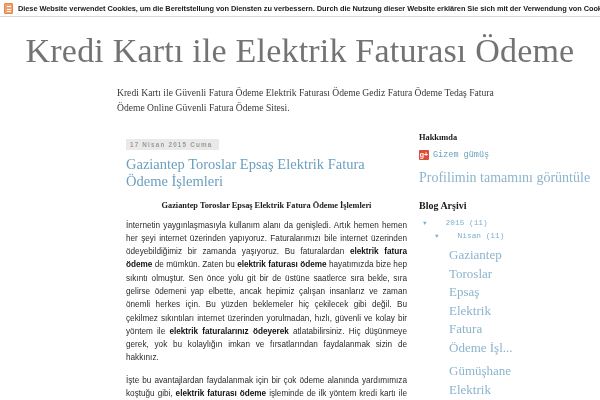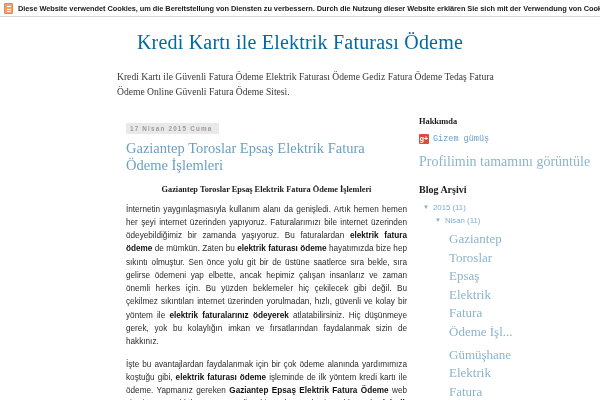"Kredi Kartı ile Elektrik Faturası" .site-title { color: #0369a1 -> #737373; font-size: 20px -> 34px }
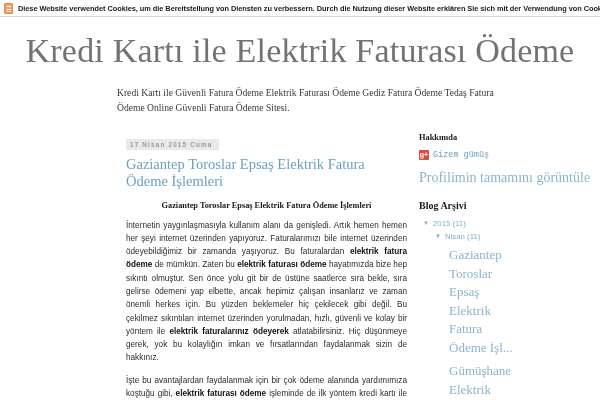"2015 (11)" .arch-year, .arch-month { font-family: Liberation Sans, sans-serif -> Liberation Mono, monospace; gap: 4px -> 19px }
